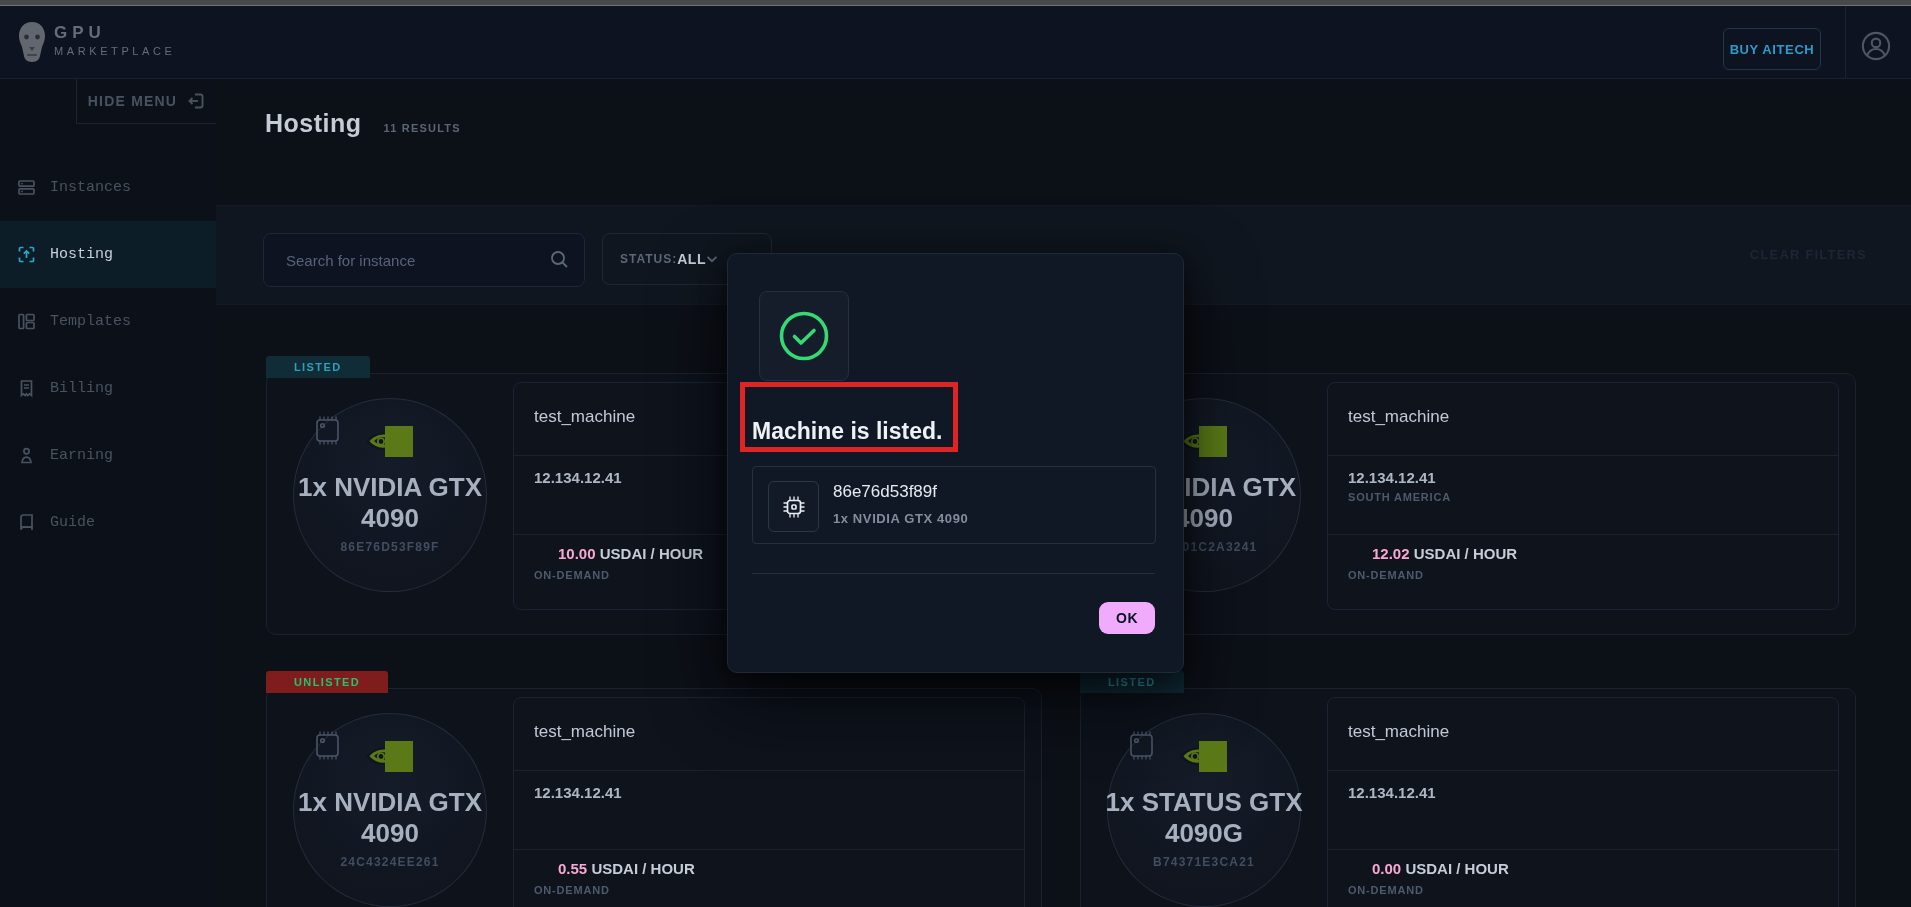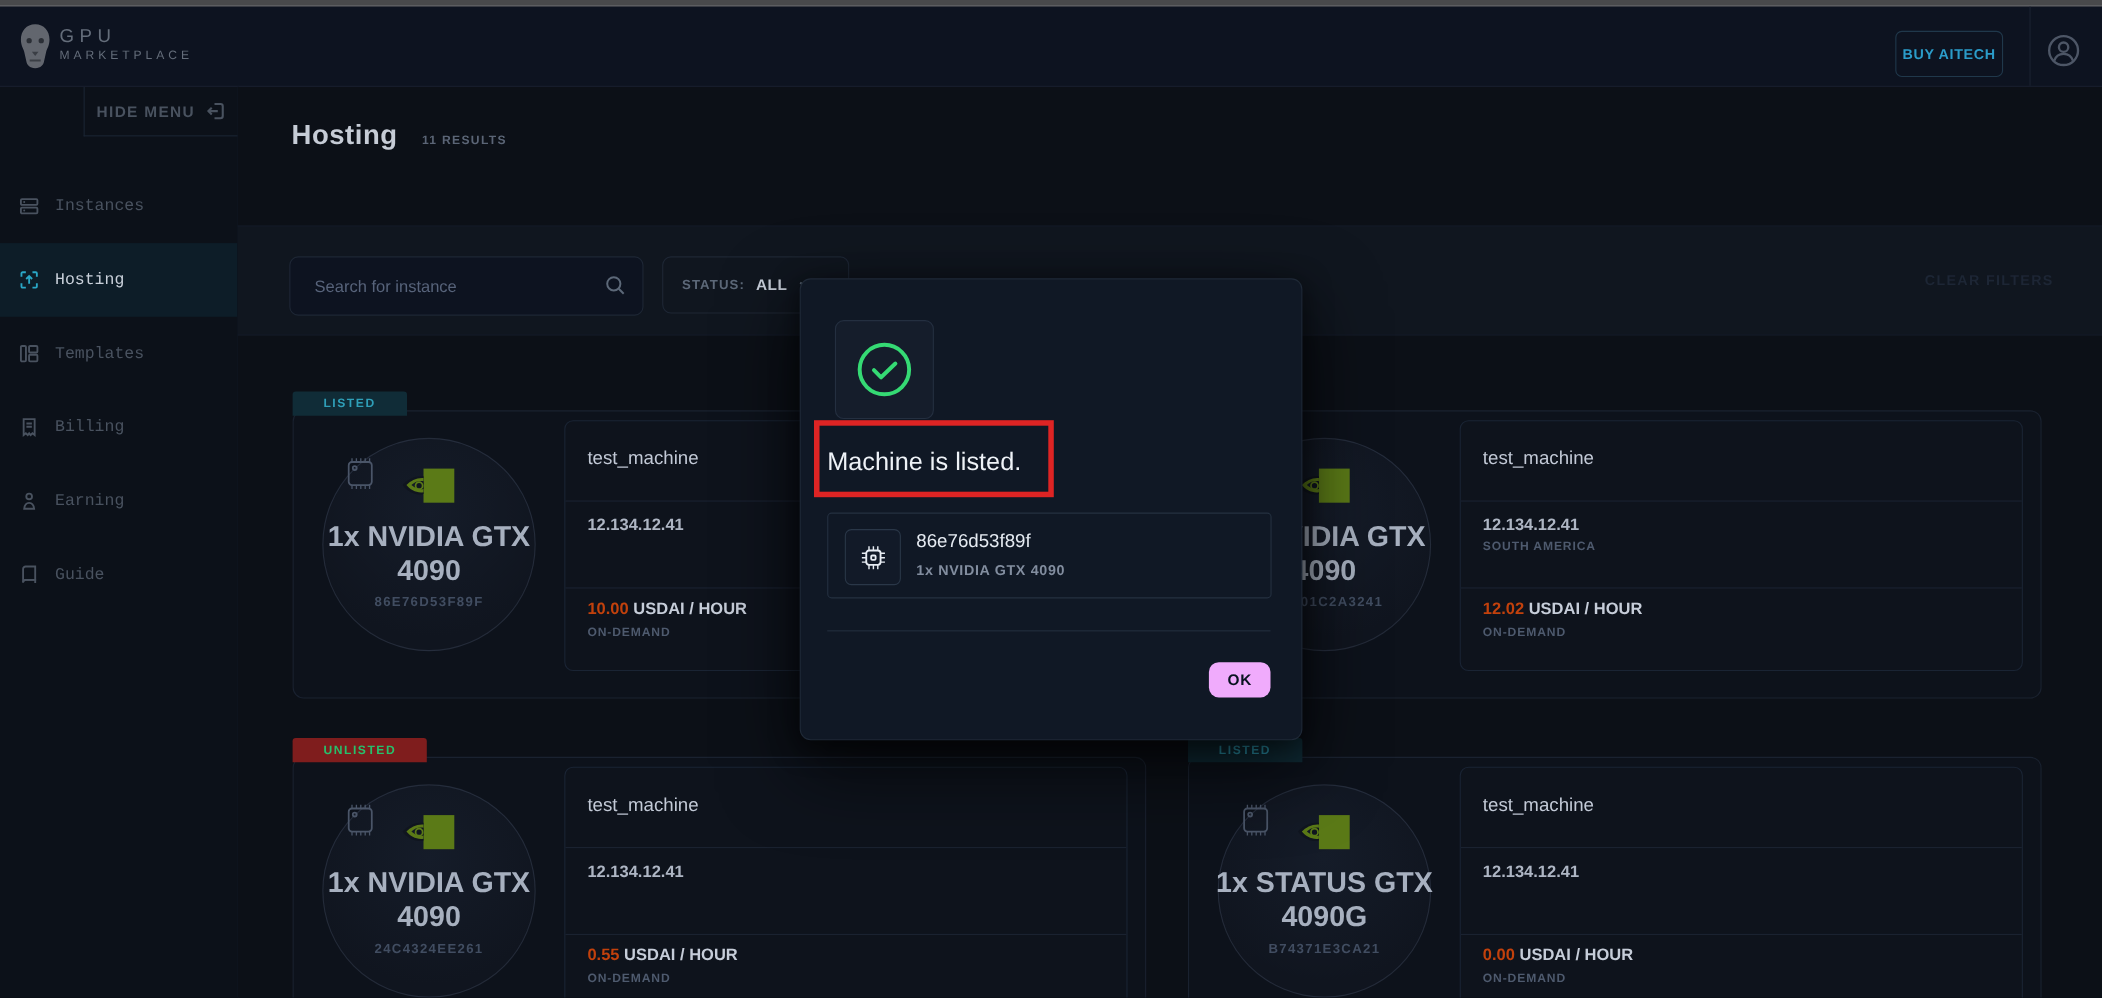"GPU" .brand .t1 { font-weight: normal -> bold }
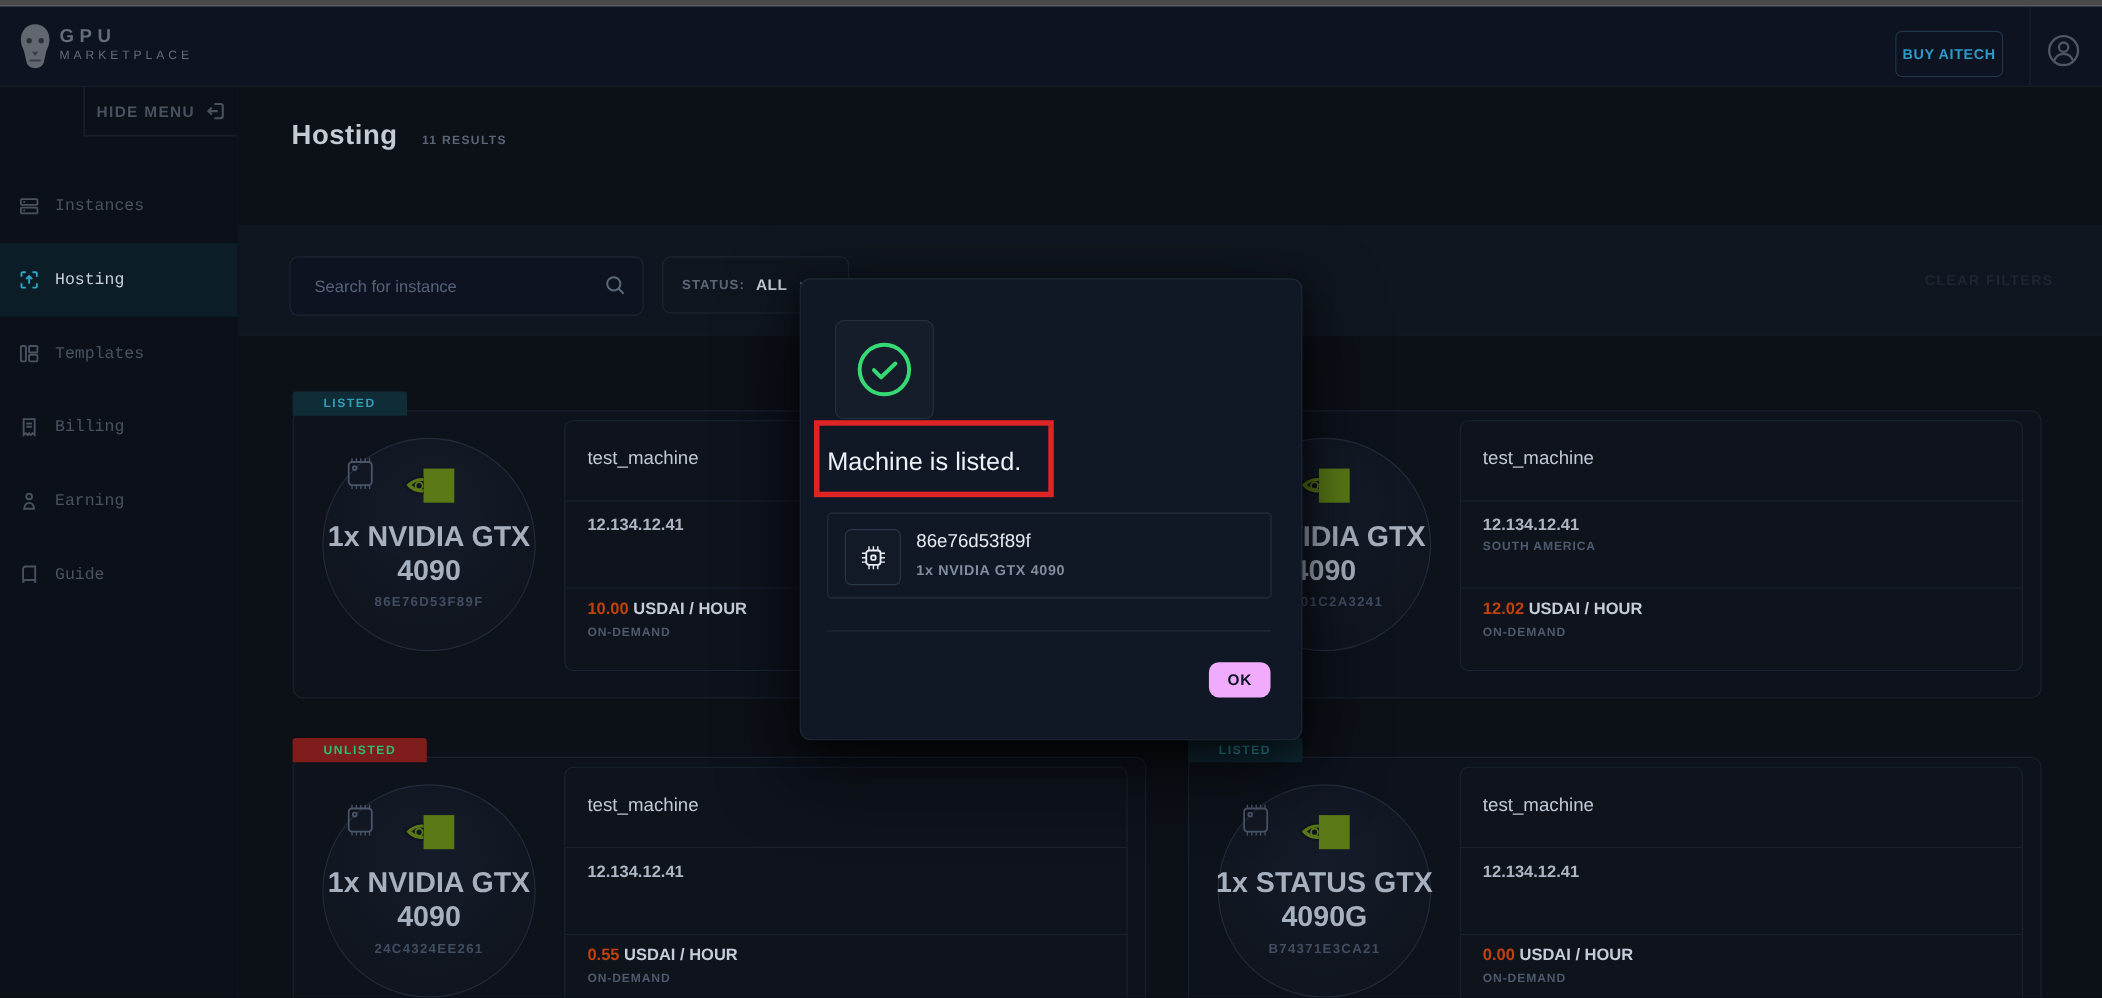"STATUS:" .status-box { gap: 10px -> none }
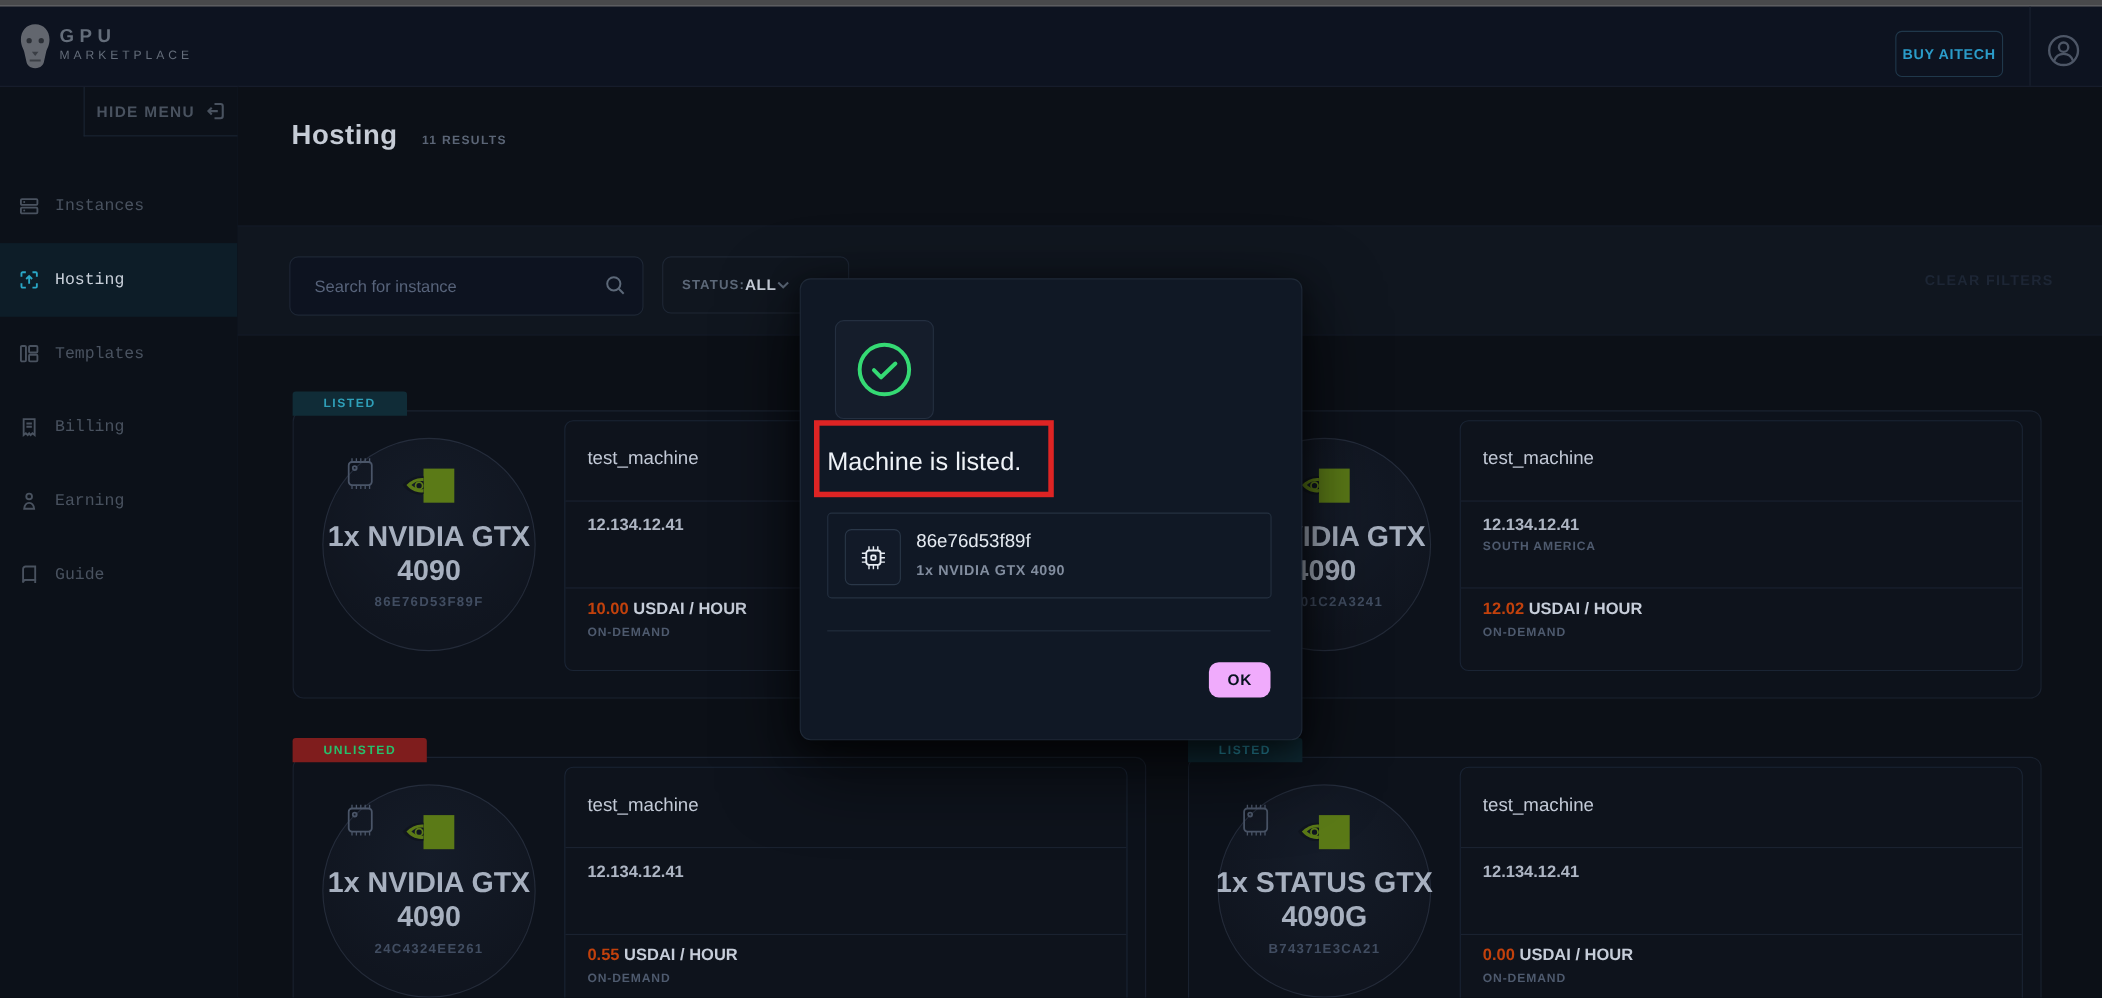"Machine is listed." .modal-title { font-weight: normal -> bold; top: 152px -> 164px }
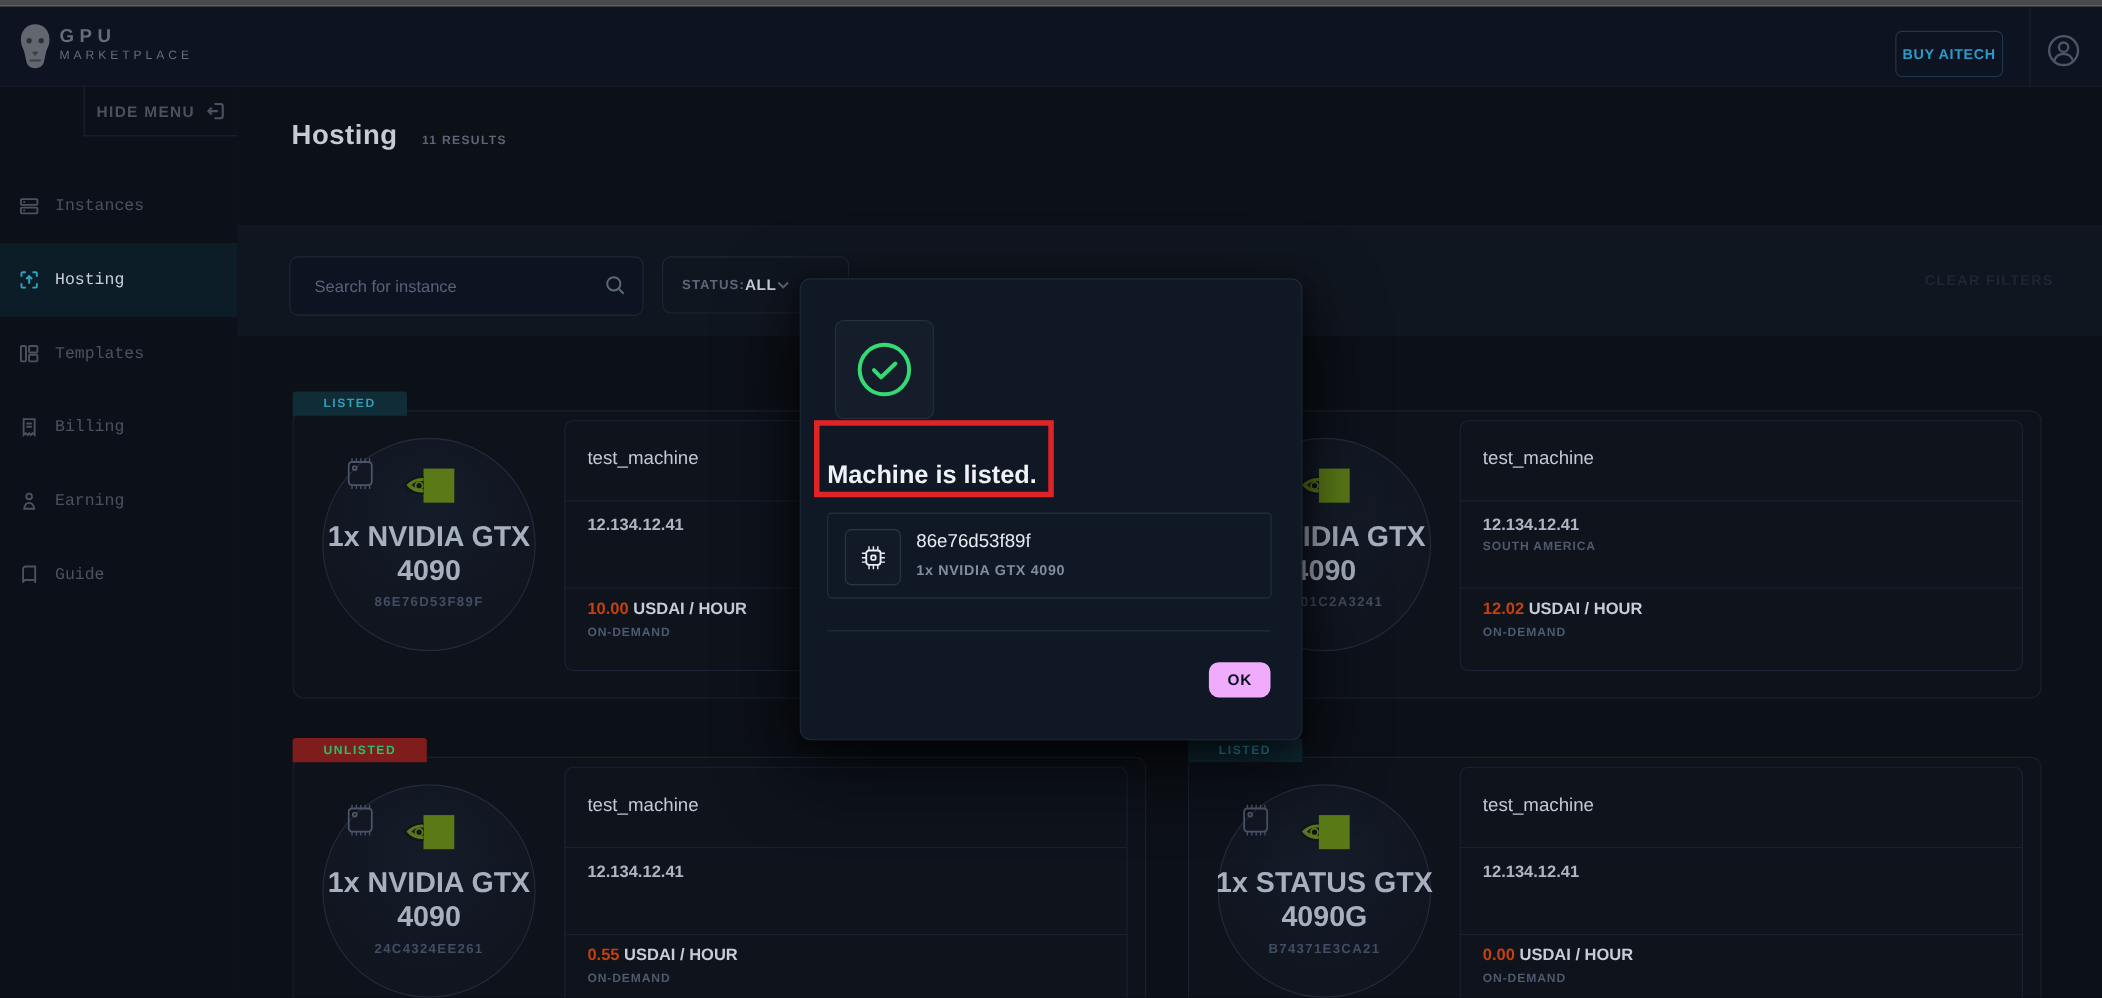"10.00" .cp-price .val { color: #c2410c -> #f9a8d4; margin-left: none -> 24px }
